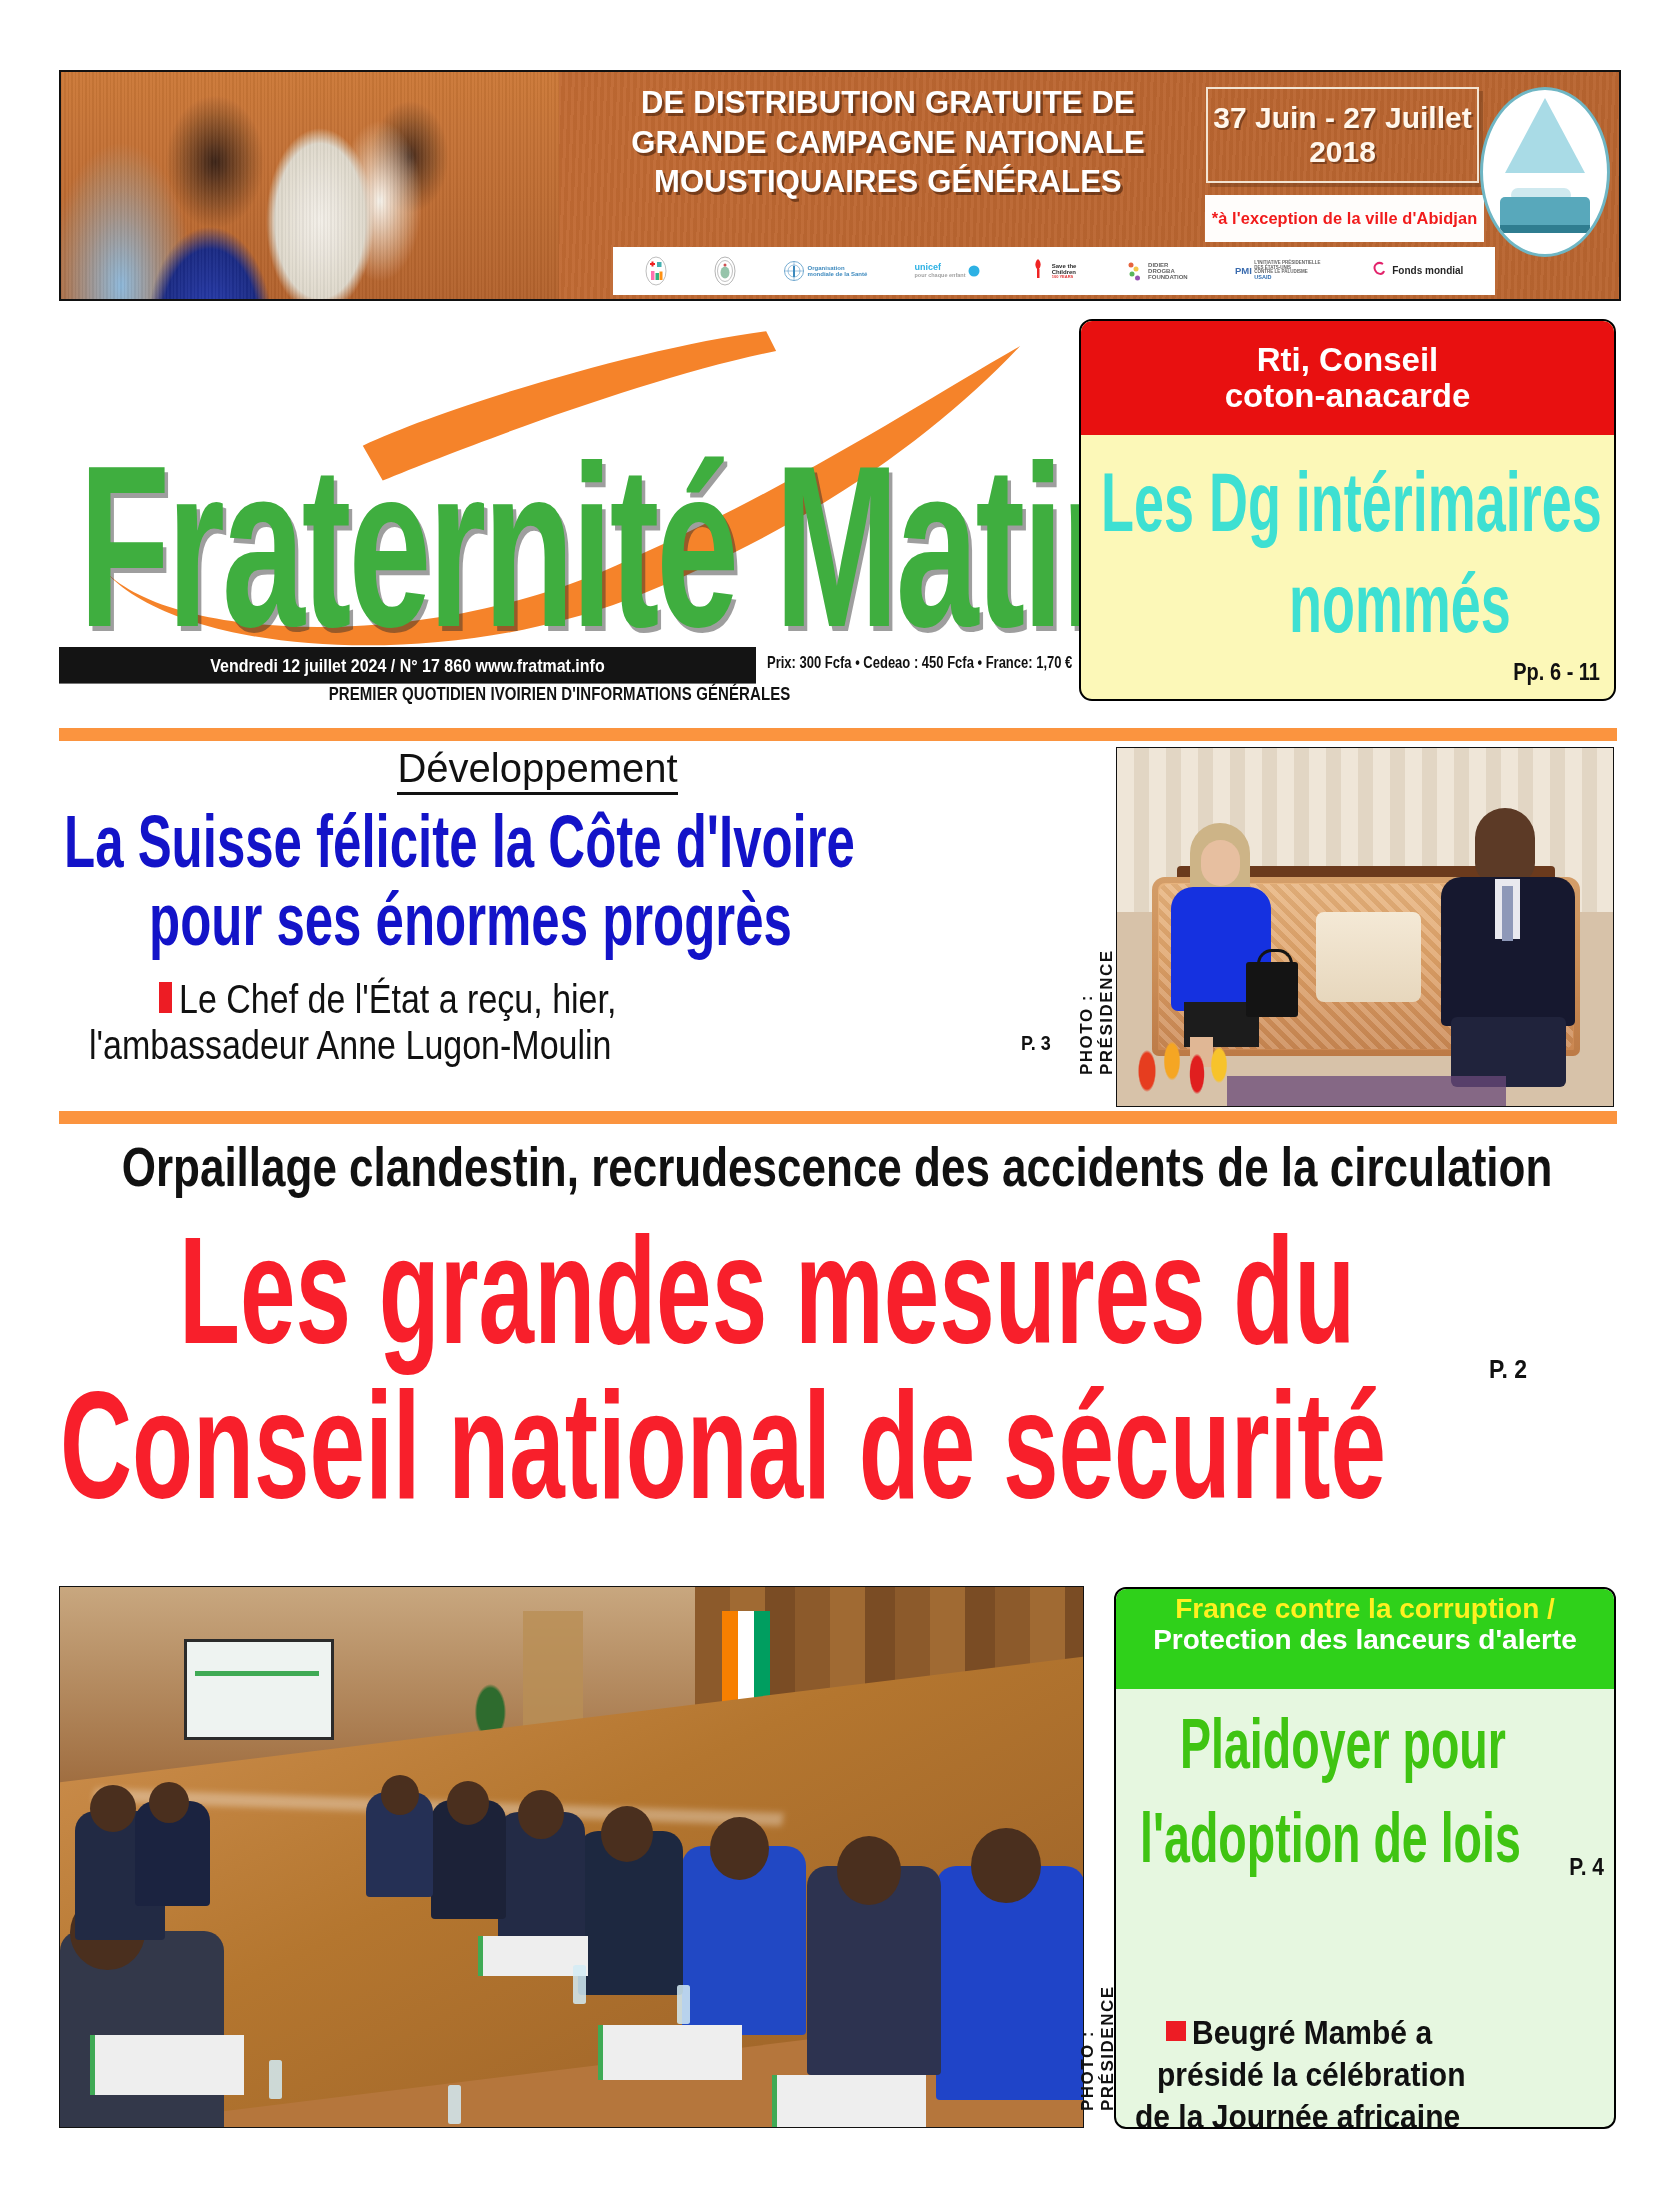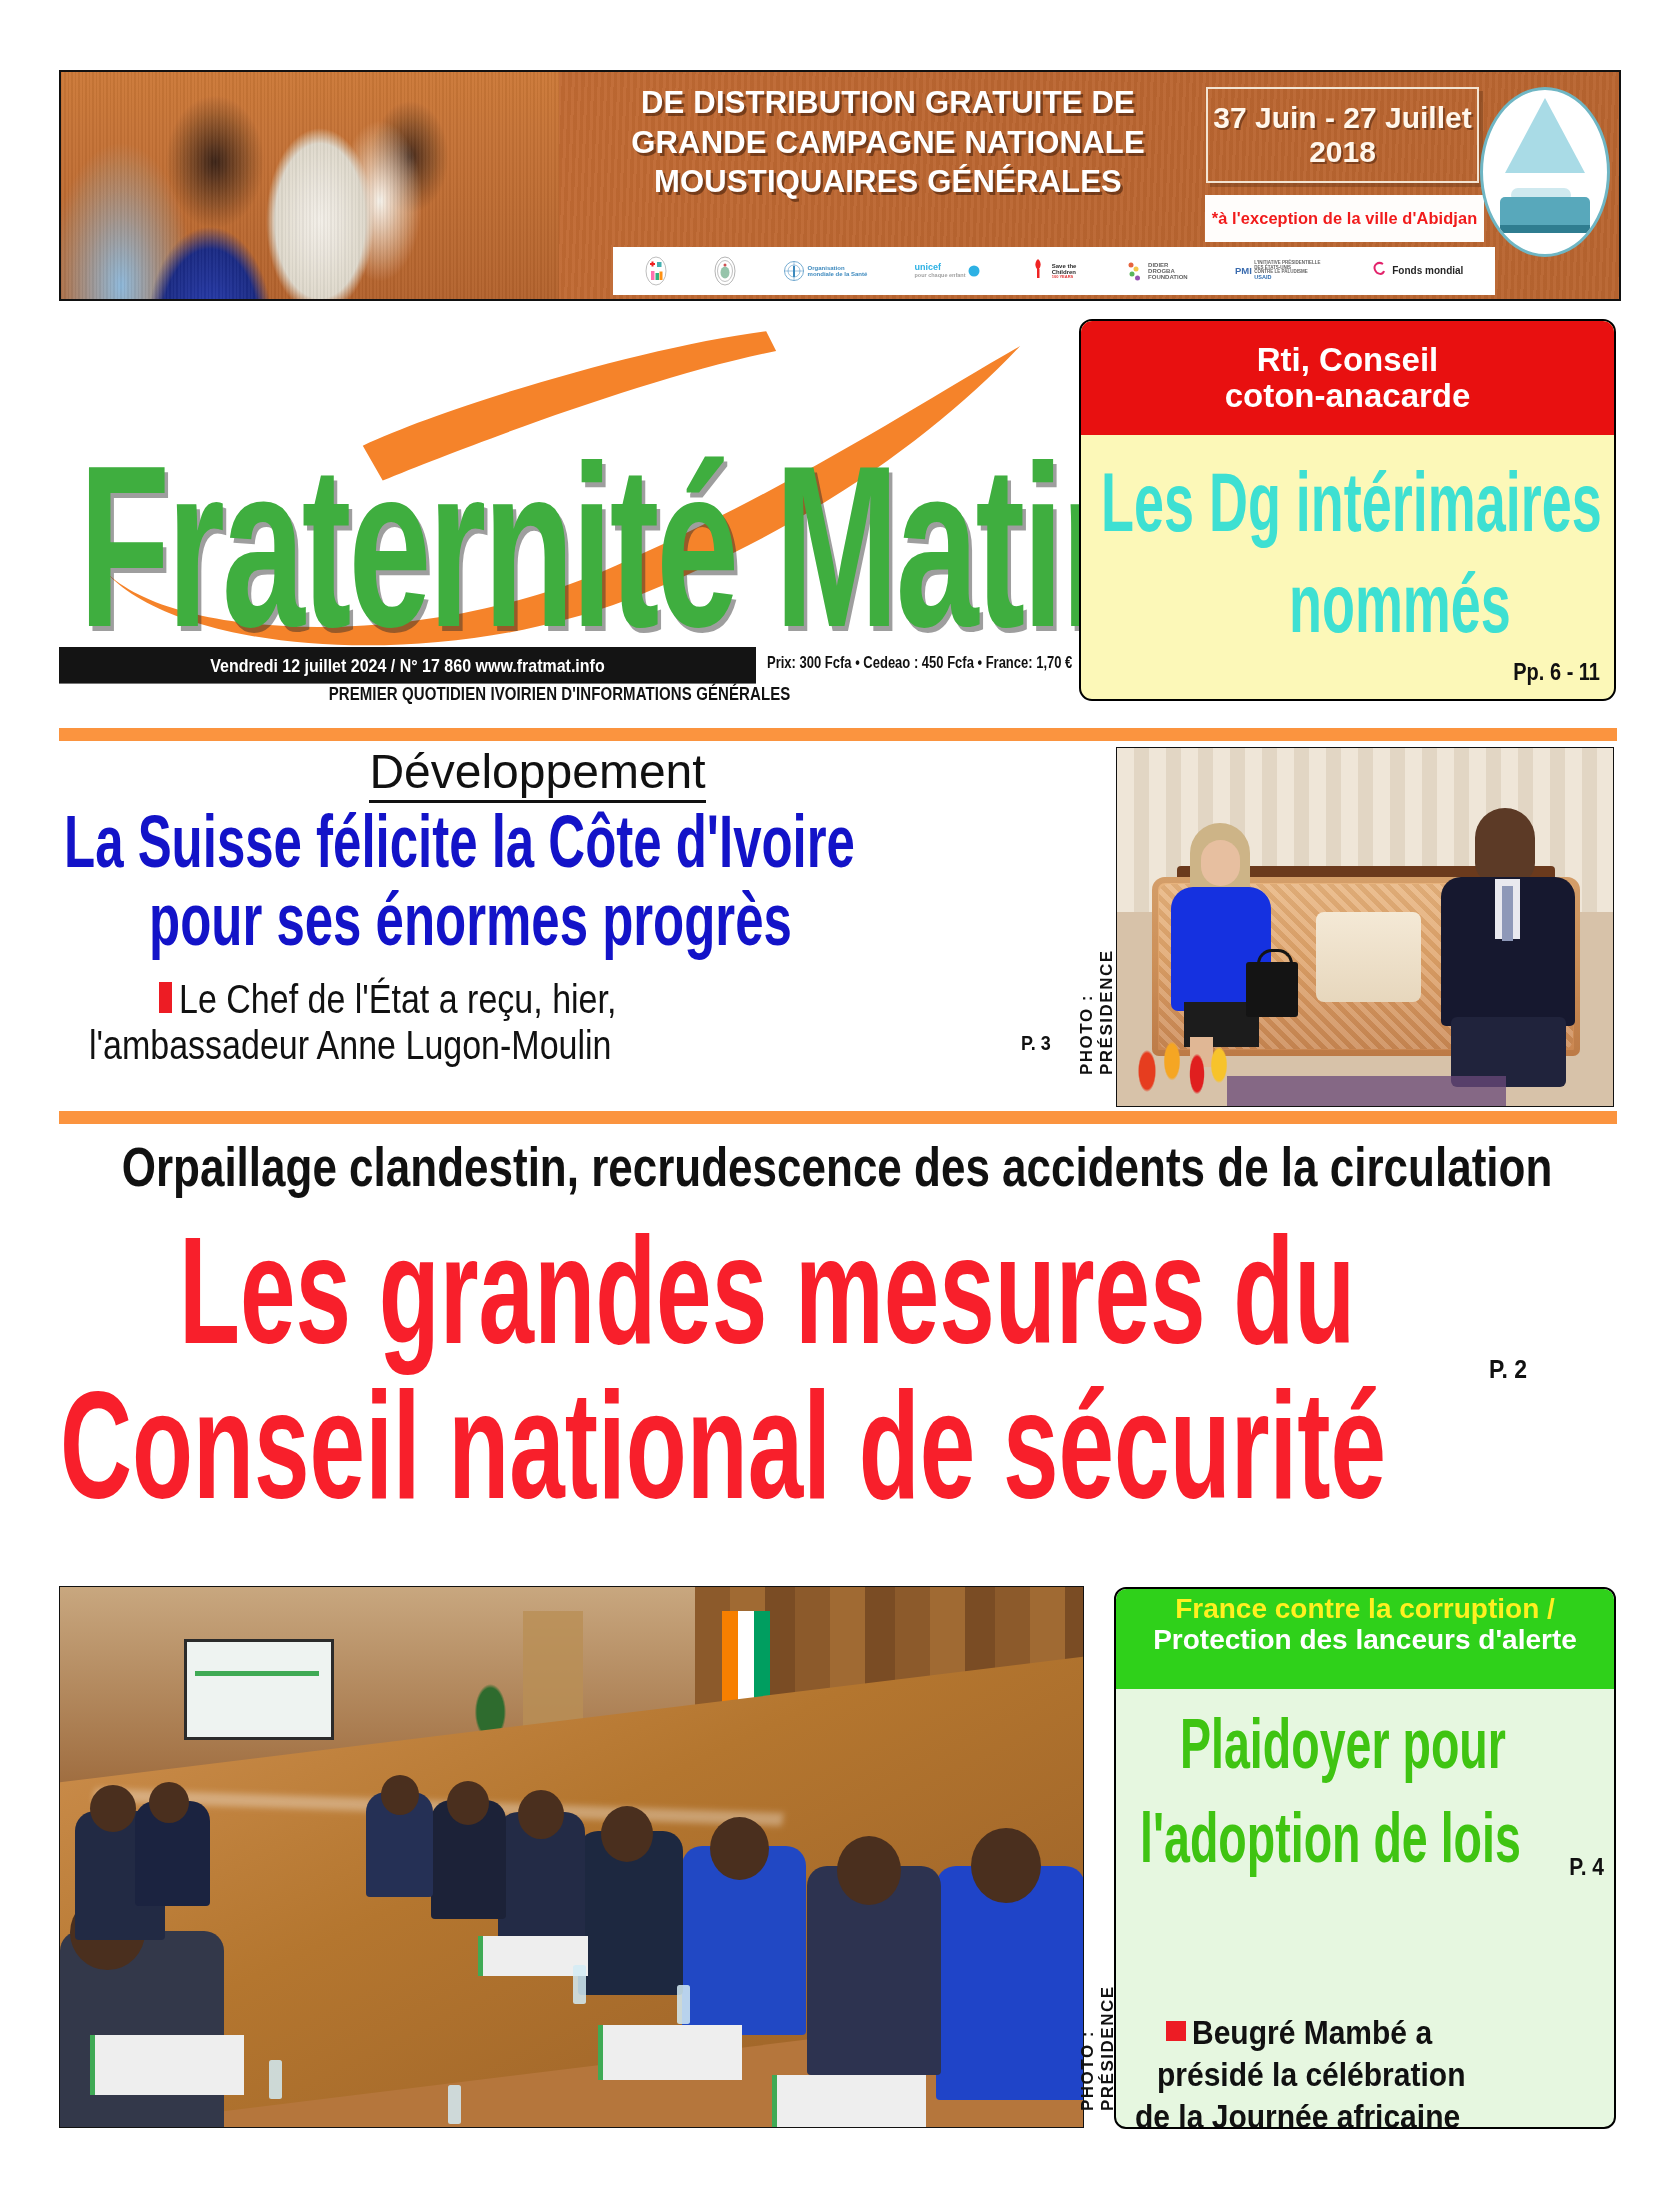"Développement" #dev-kicker { font-size: 48px -> 40px }
